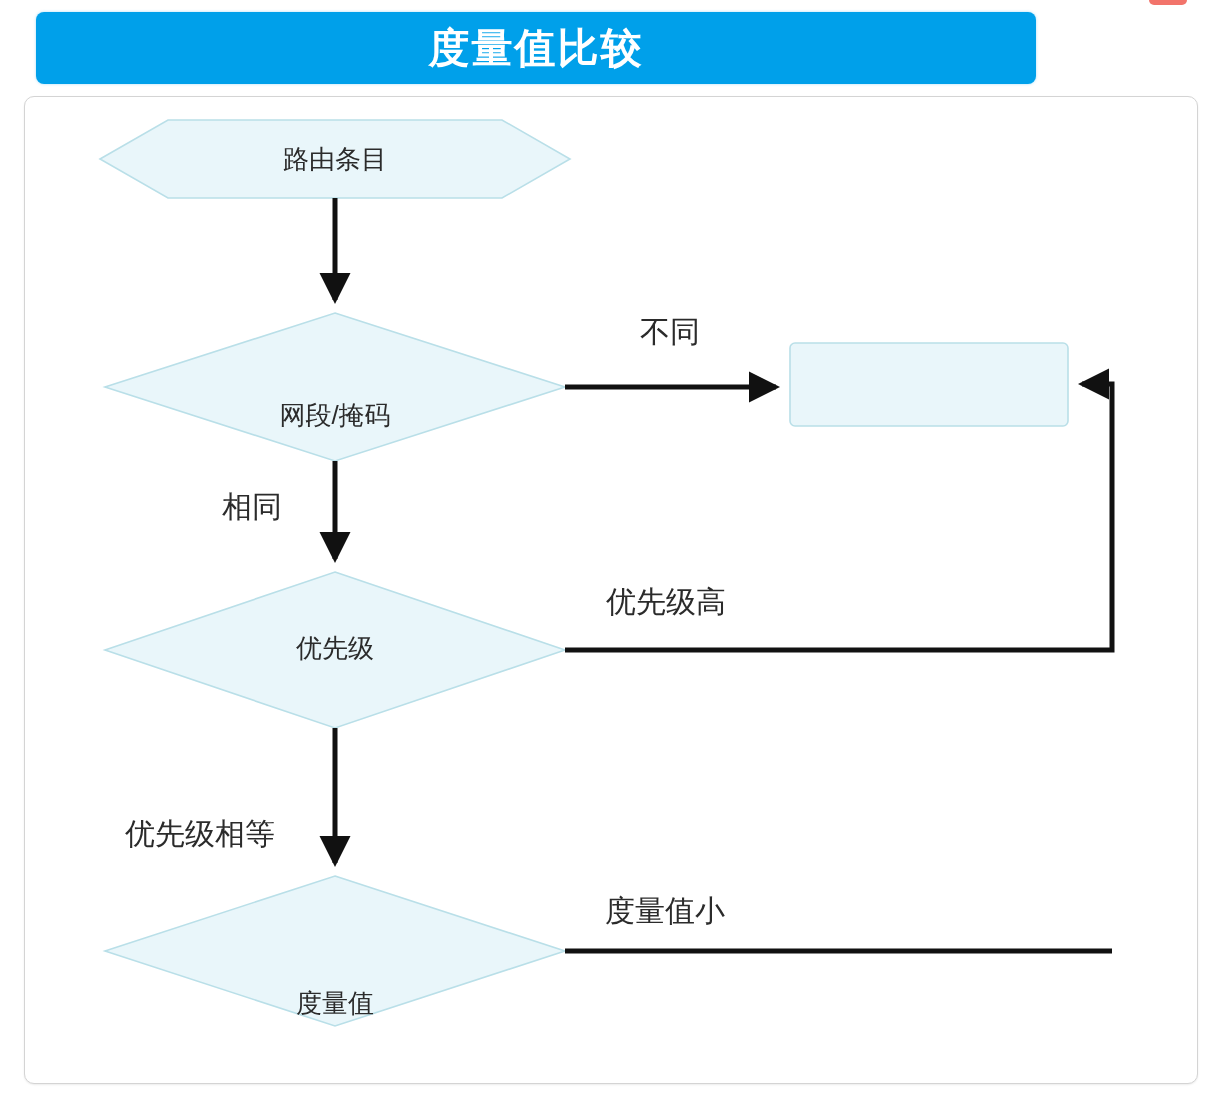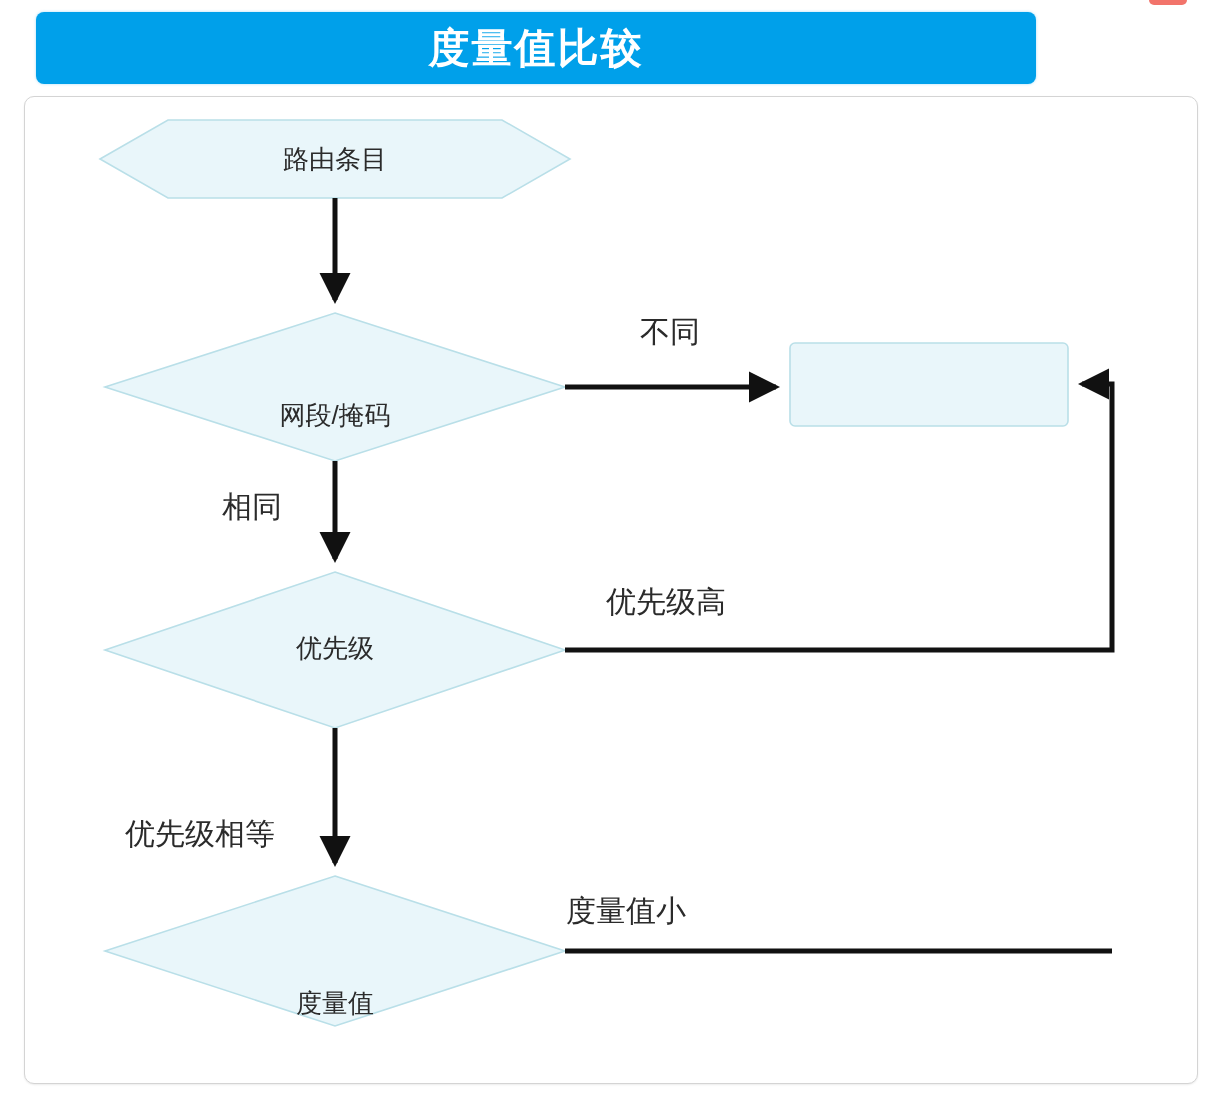"度量值小" div.edge-label { left: 626px -> 665px }
